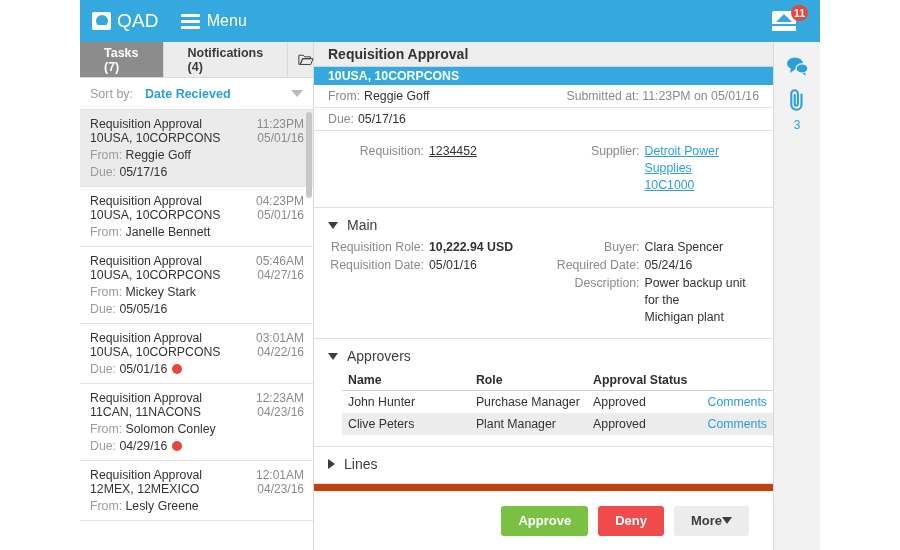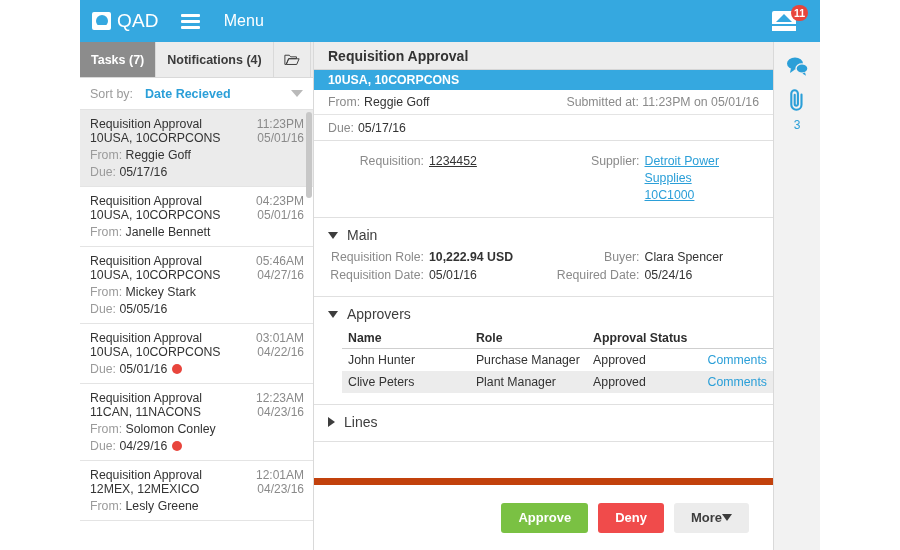"Menu" .menu-btn { gap: 24px -> 7px }
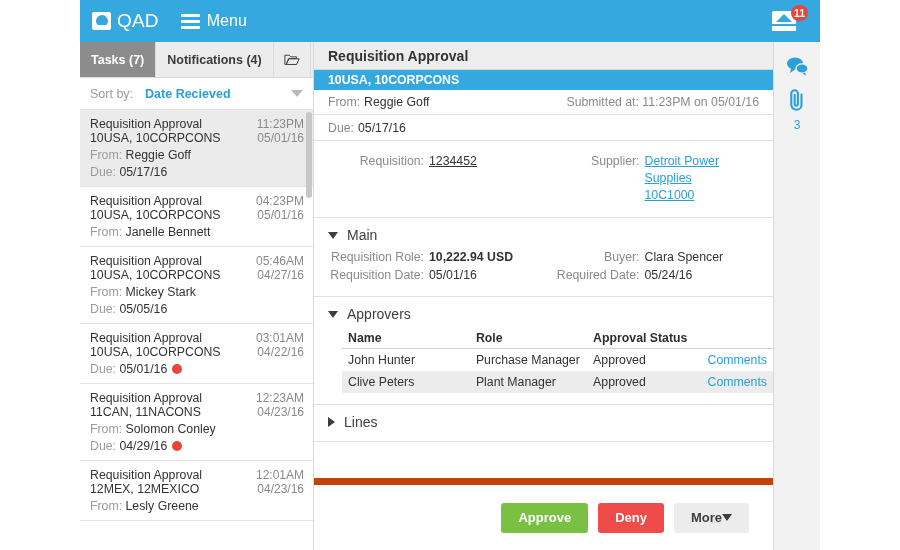"Tasks (7)" .tab { padding: 0 11px -> 0 24px }
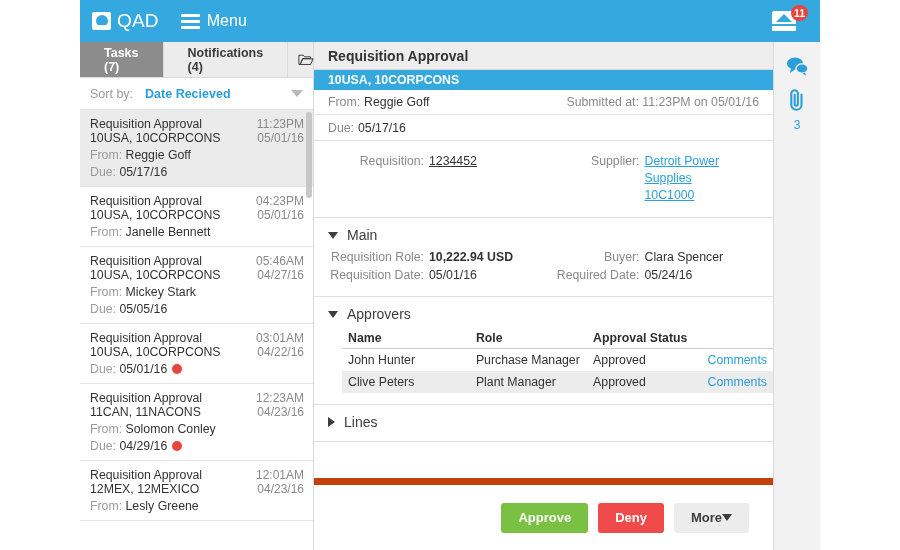"Description:" div.kv { html: none -> <div> <span>Description:</span> <span> <span>Power backup unit for the</span><br> <span>Michigan plant</span> </span> </div> }
